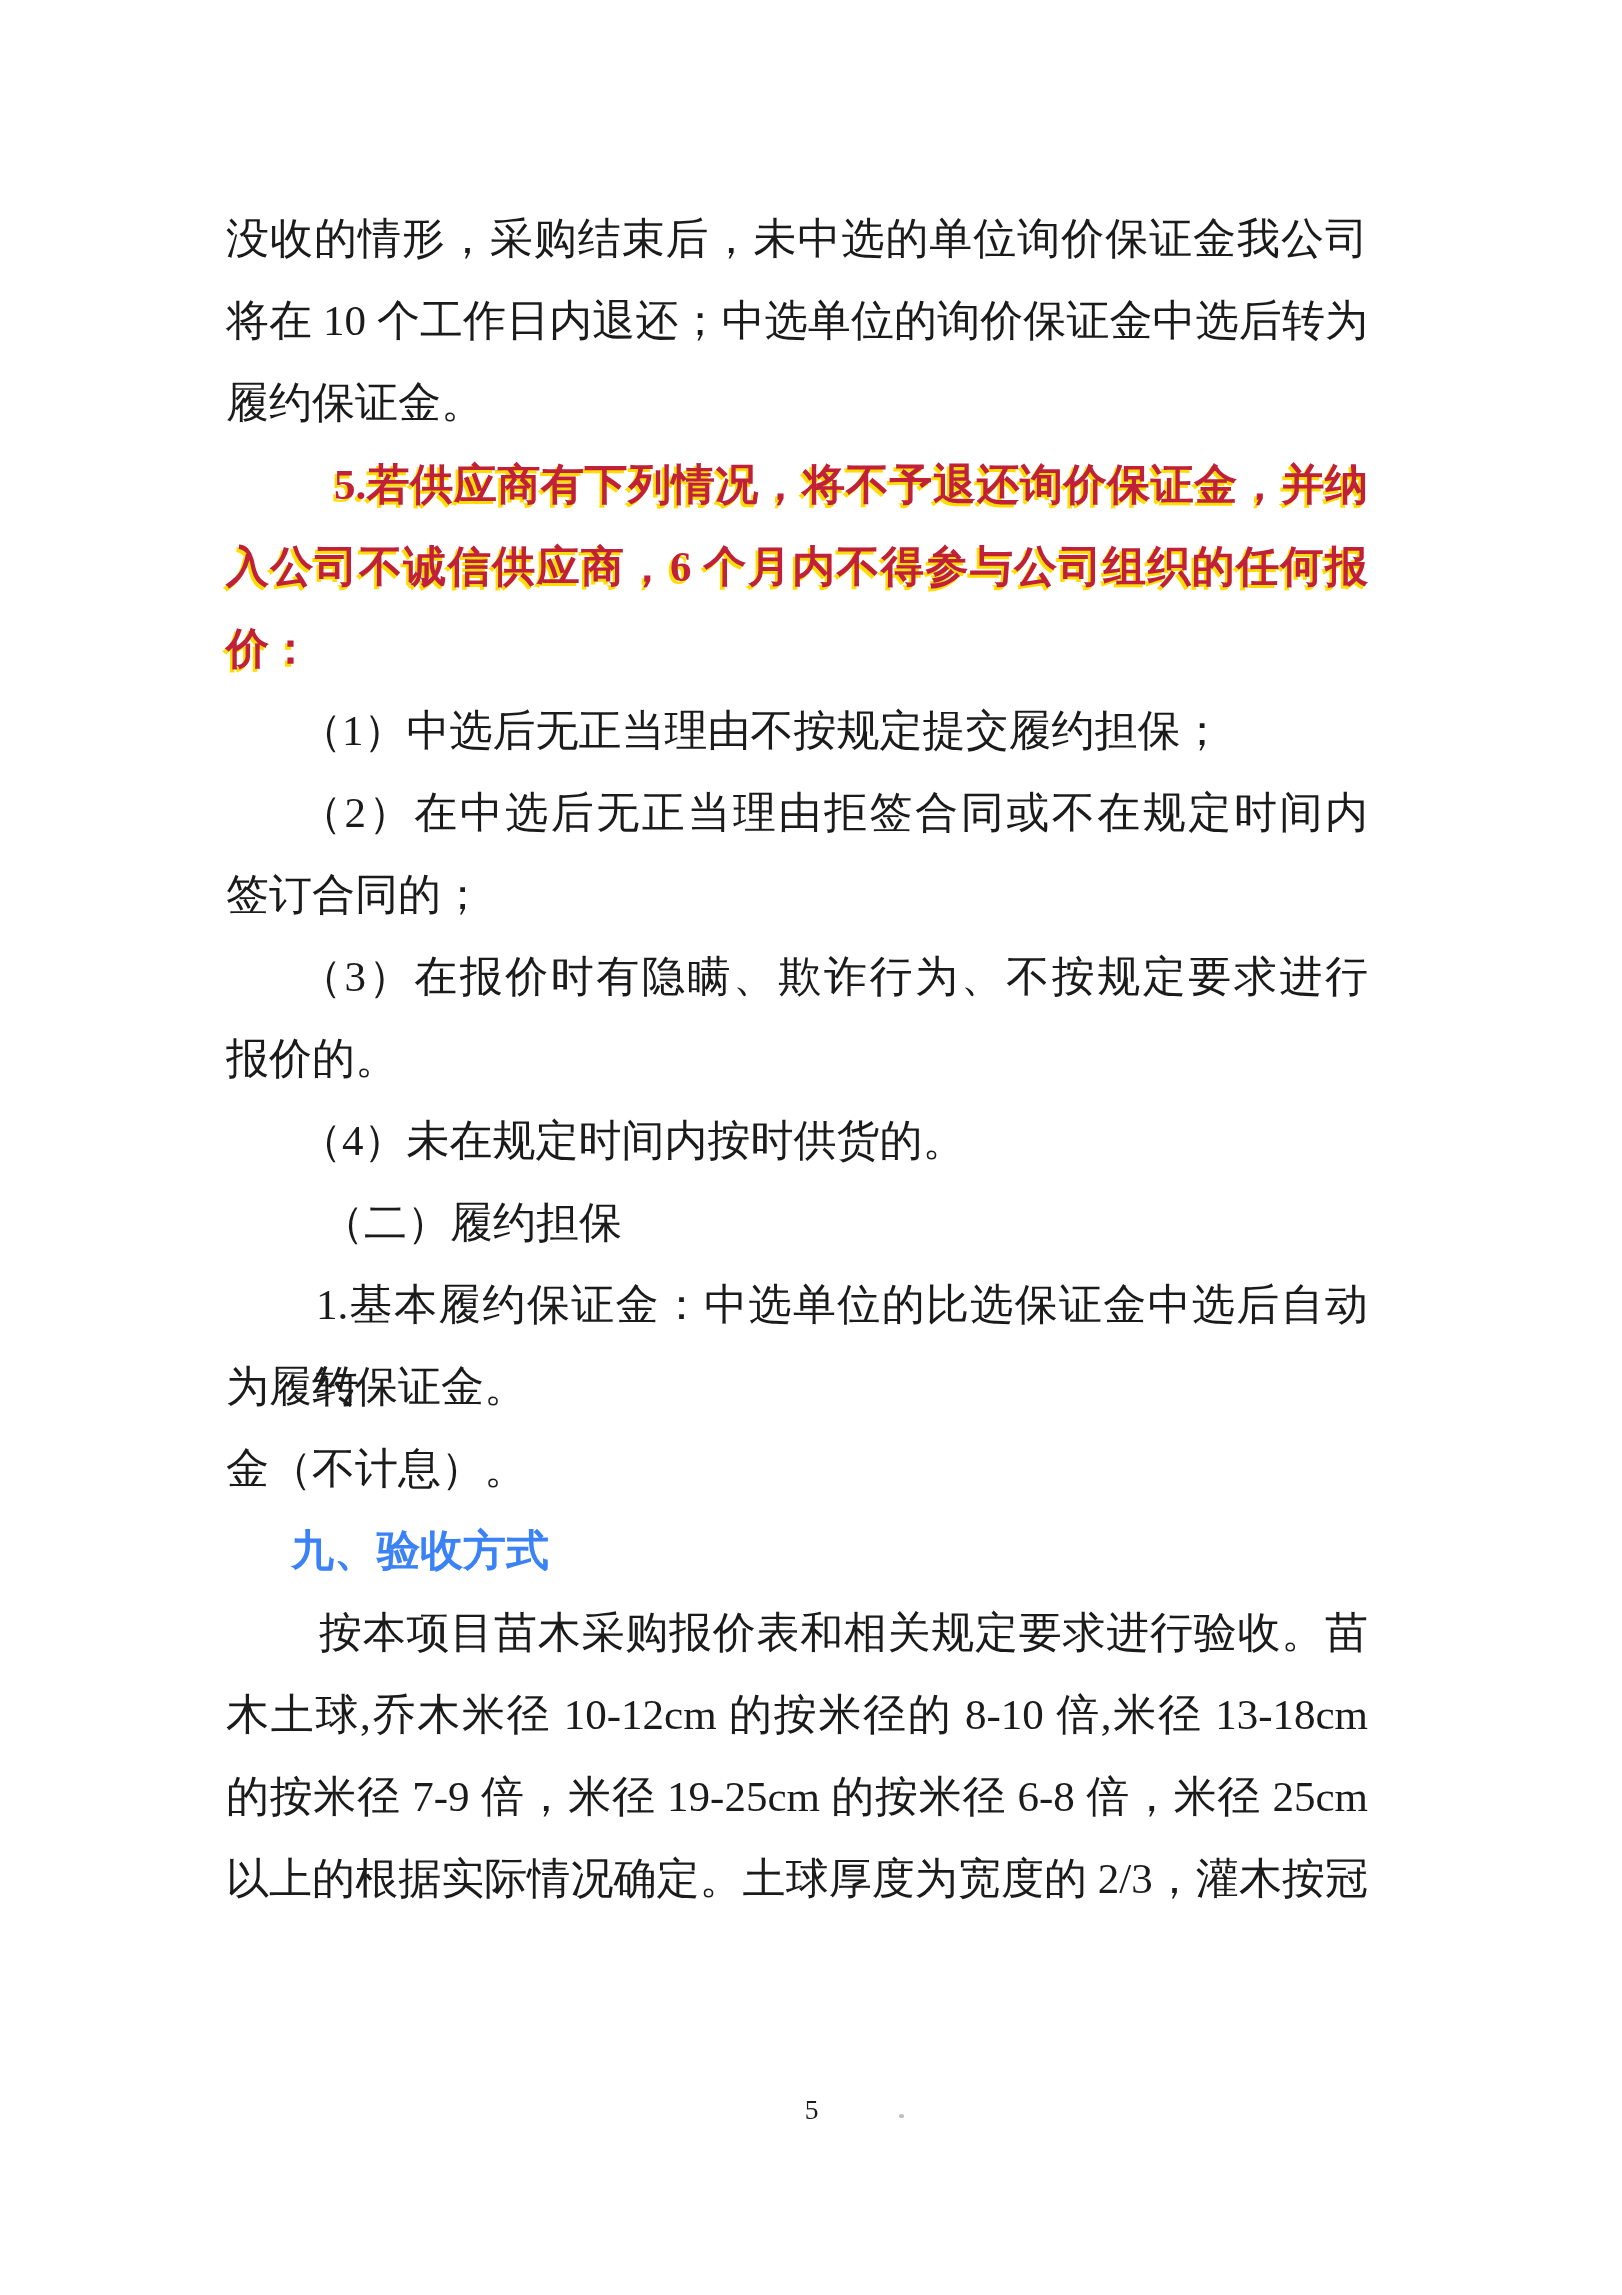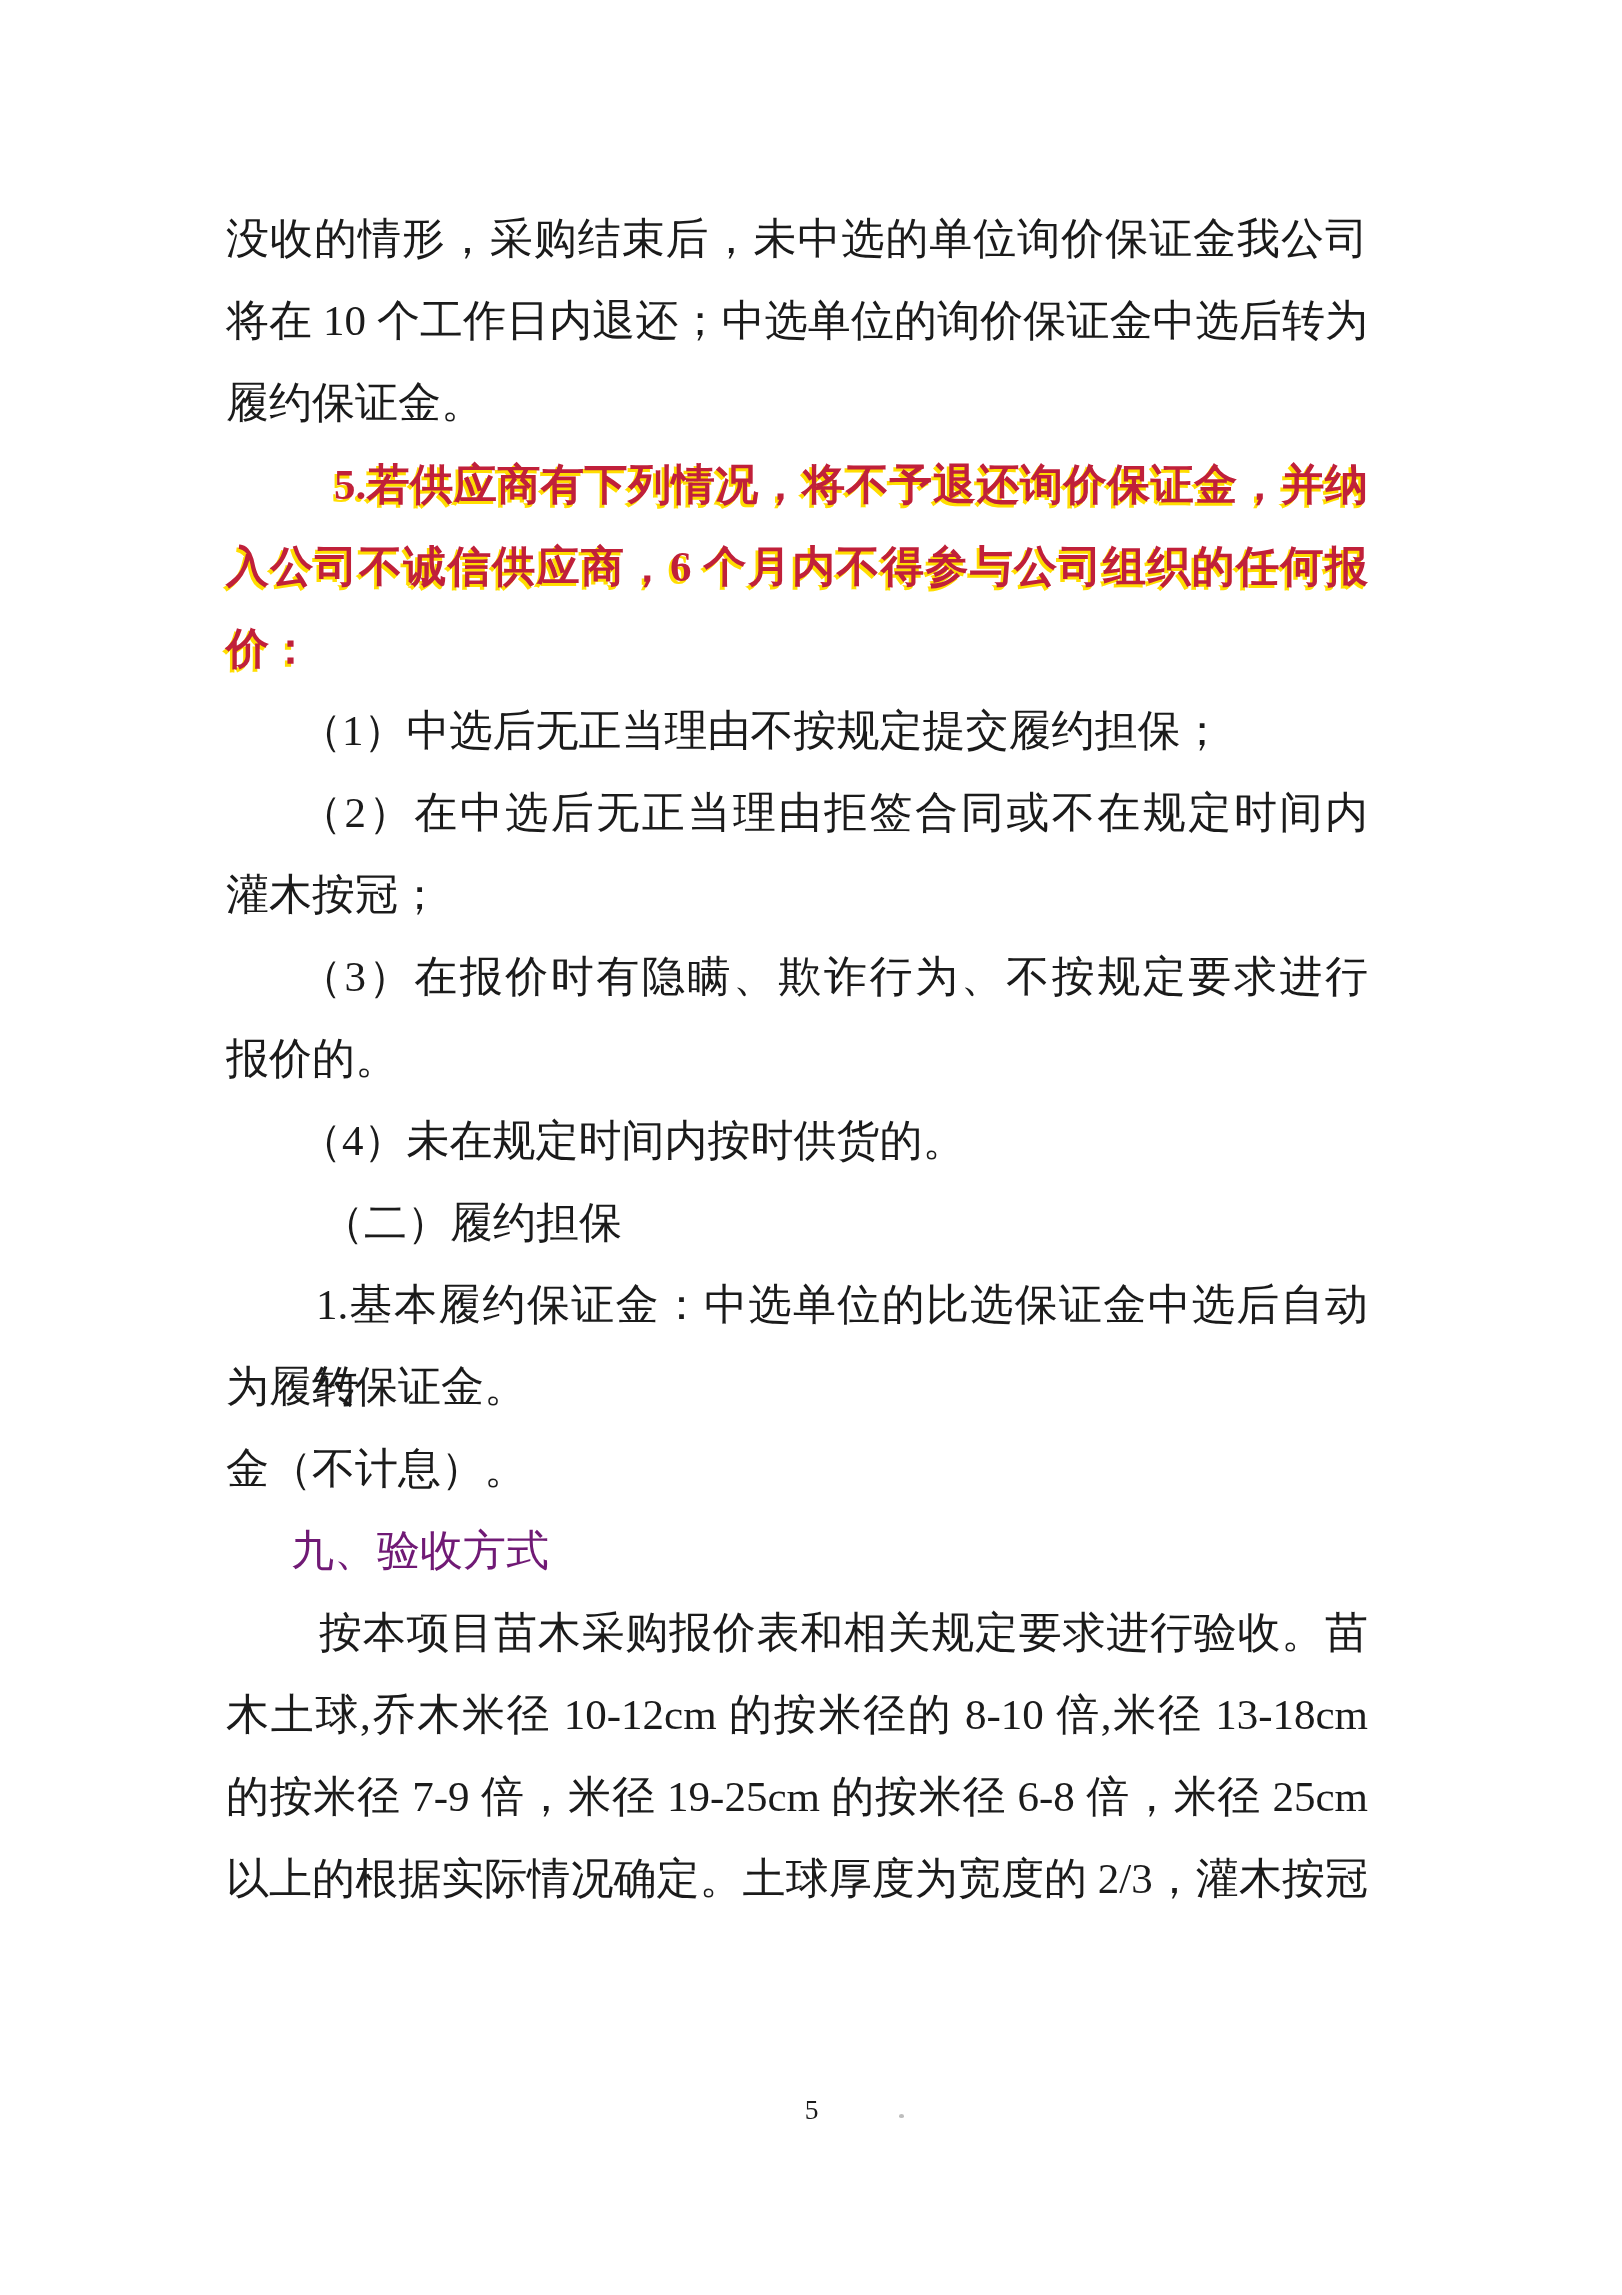"灌木按冠；" div.line { text: 灌木按冠 -> 签订合同的 }
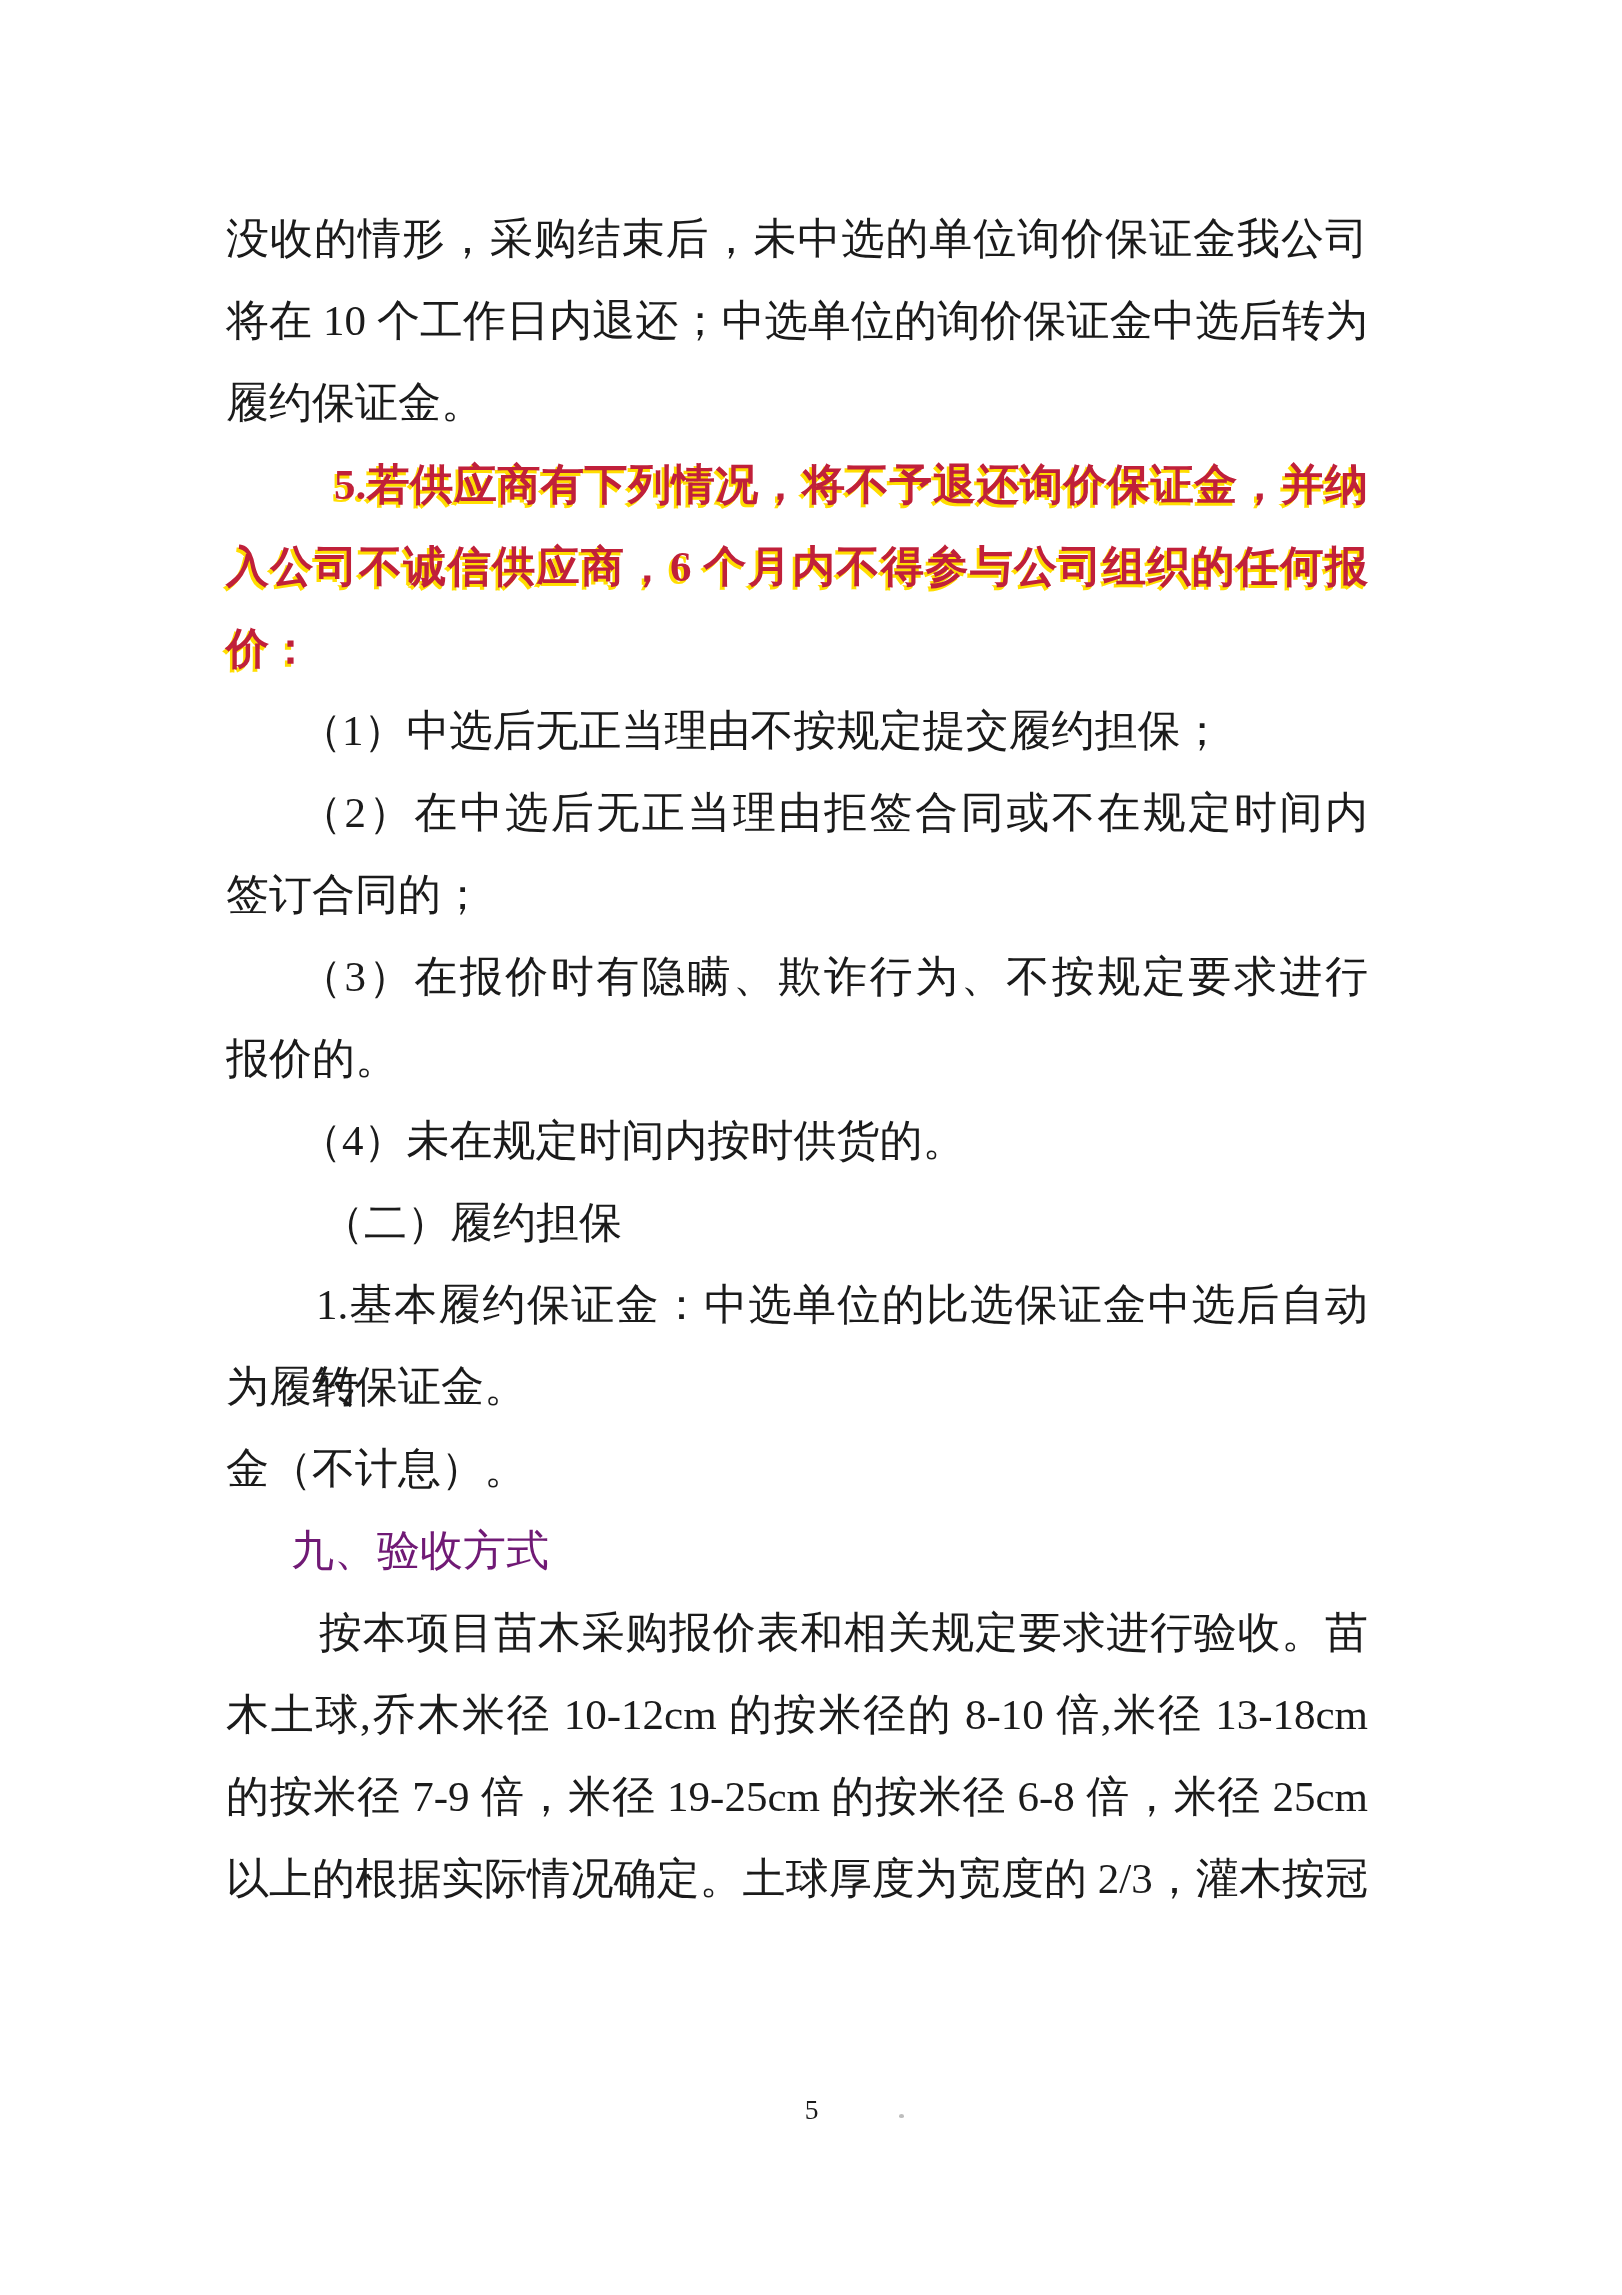"九、验收方式" .line.heading { color: #701a75 -> #3b82f6; font-weight: normal -> bold }
